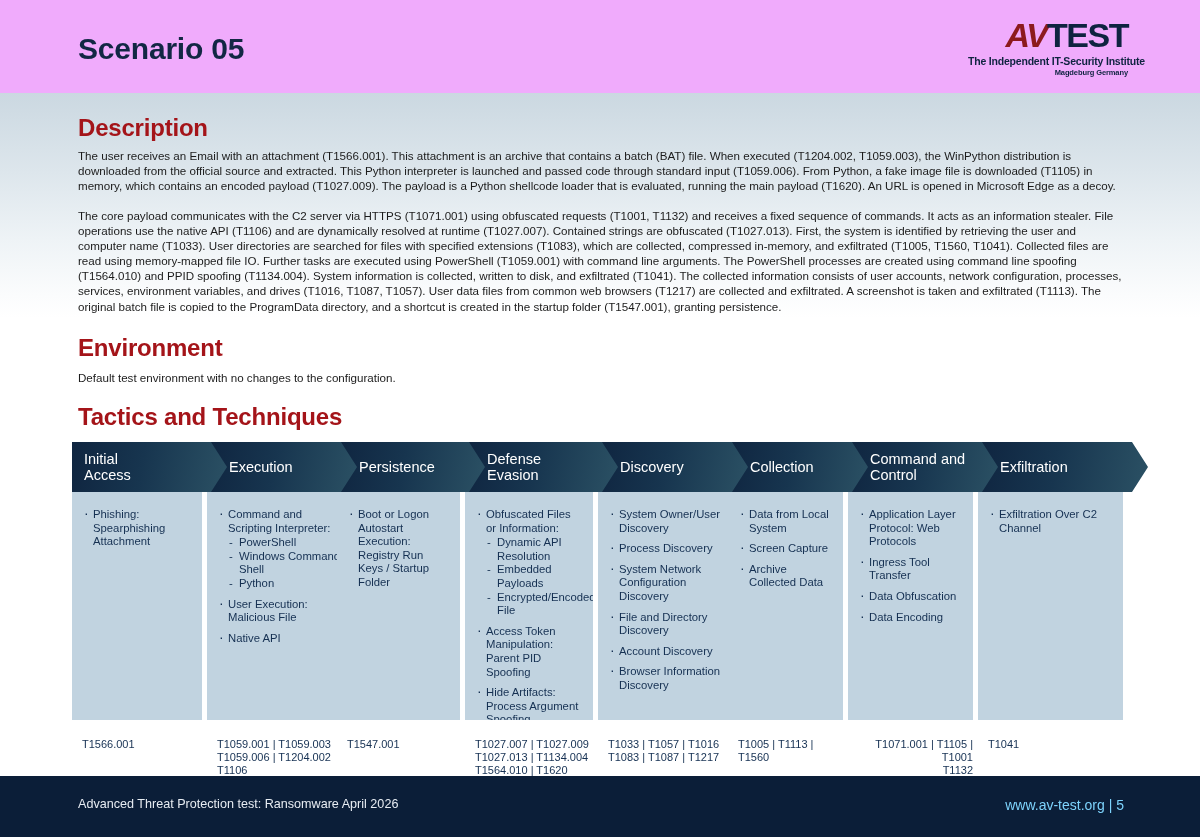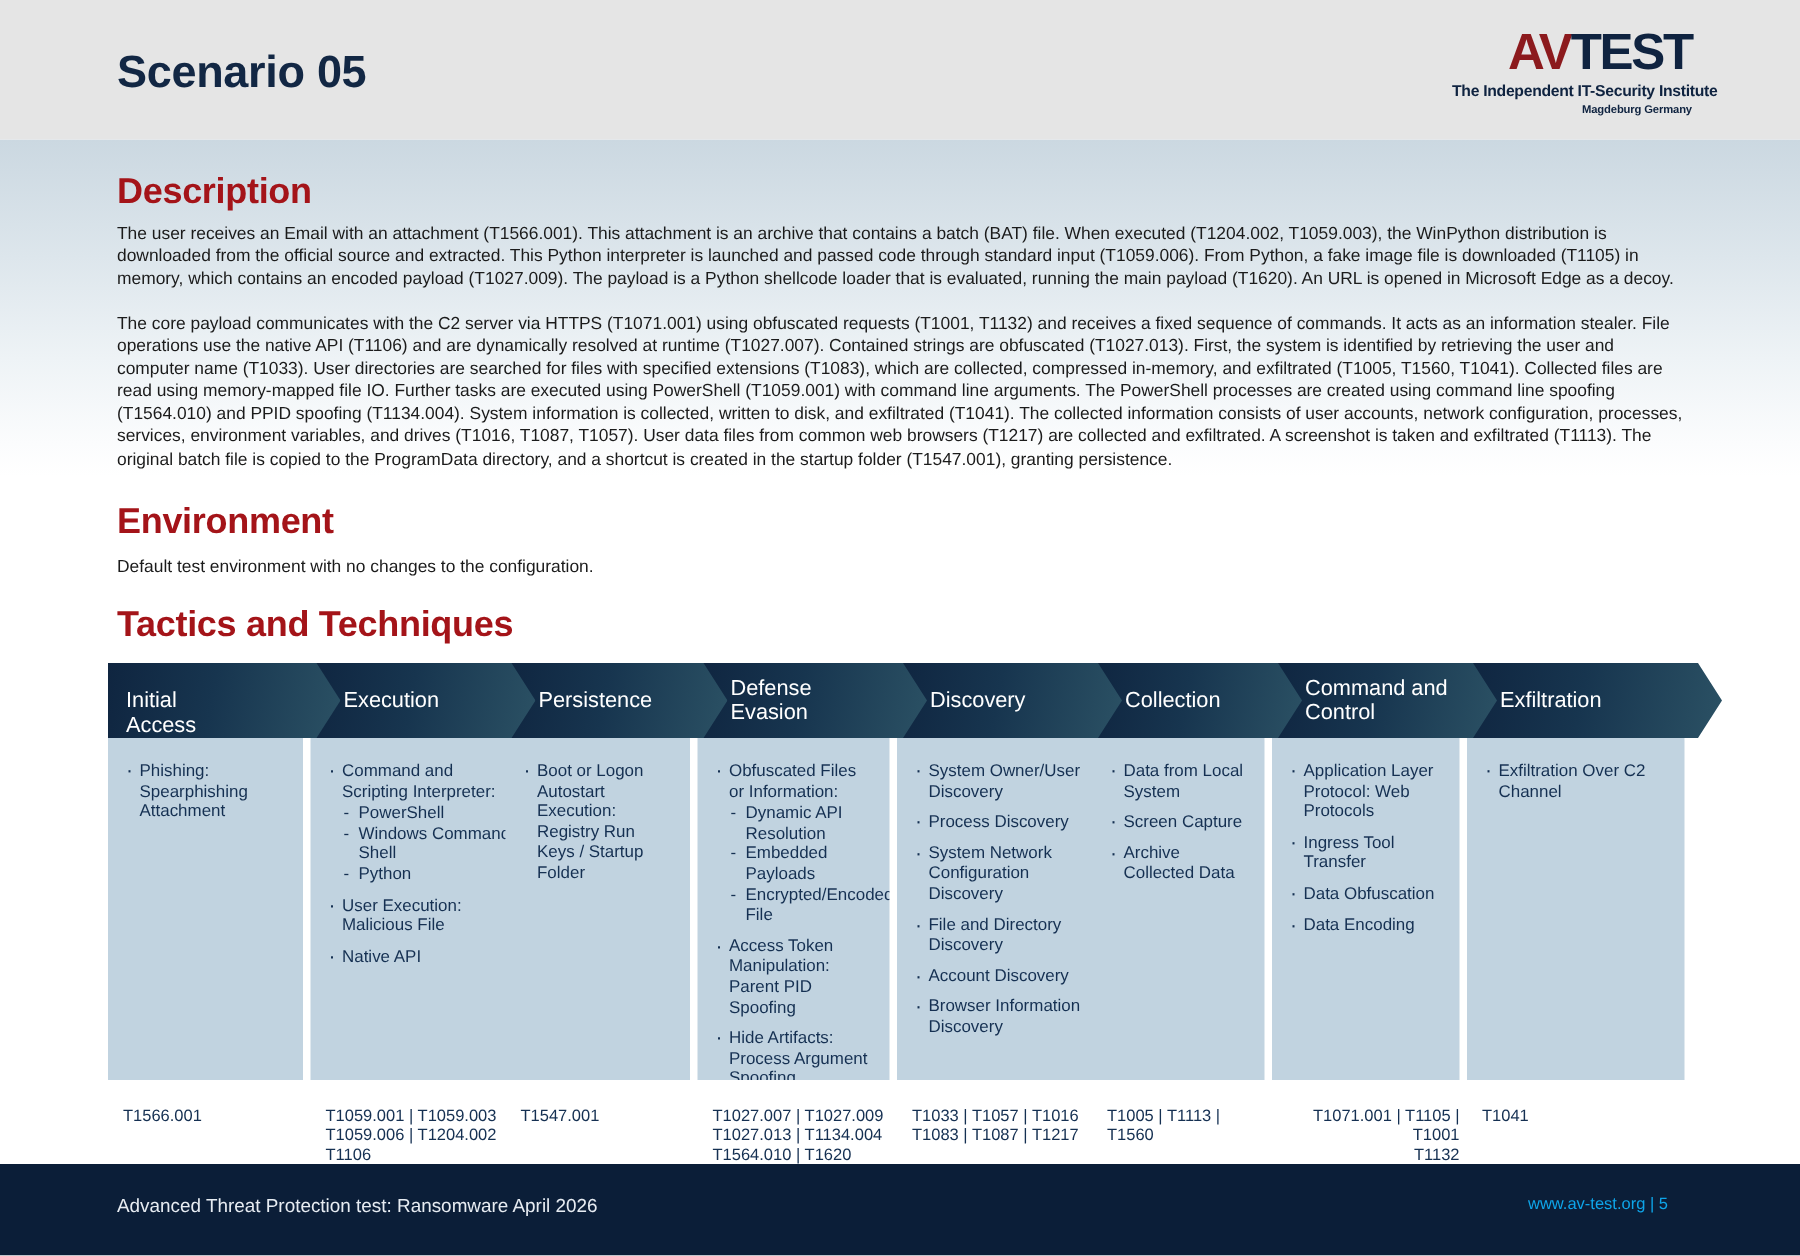"Scenario 05" .header { background: #e5e5e5 -> #f0abfc }
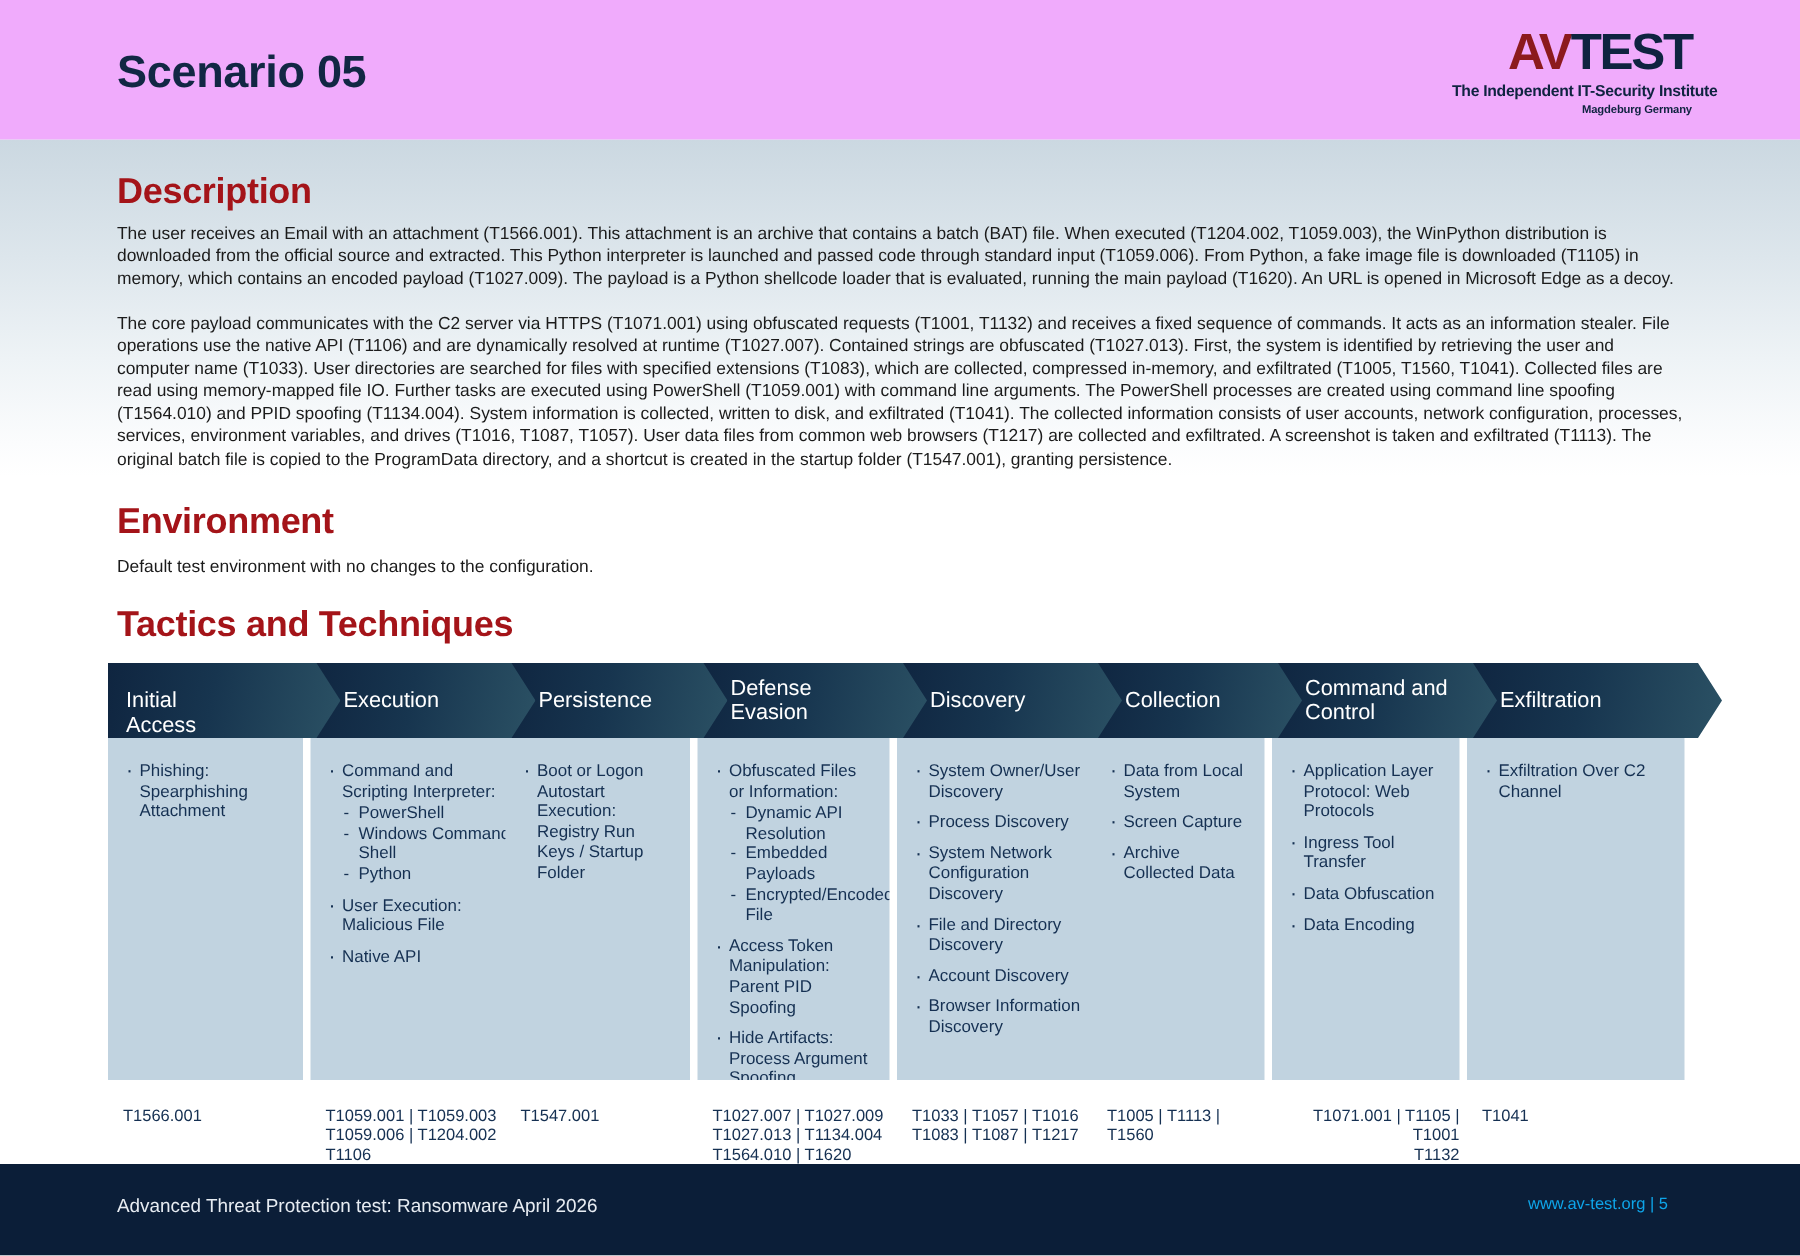"AV" .logo-av { font-style: none -> italic }
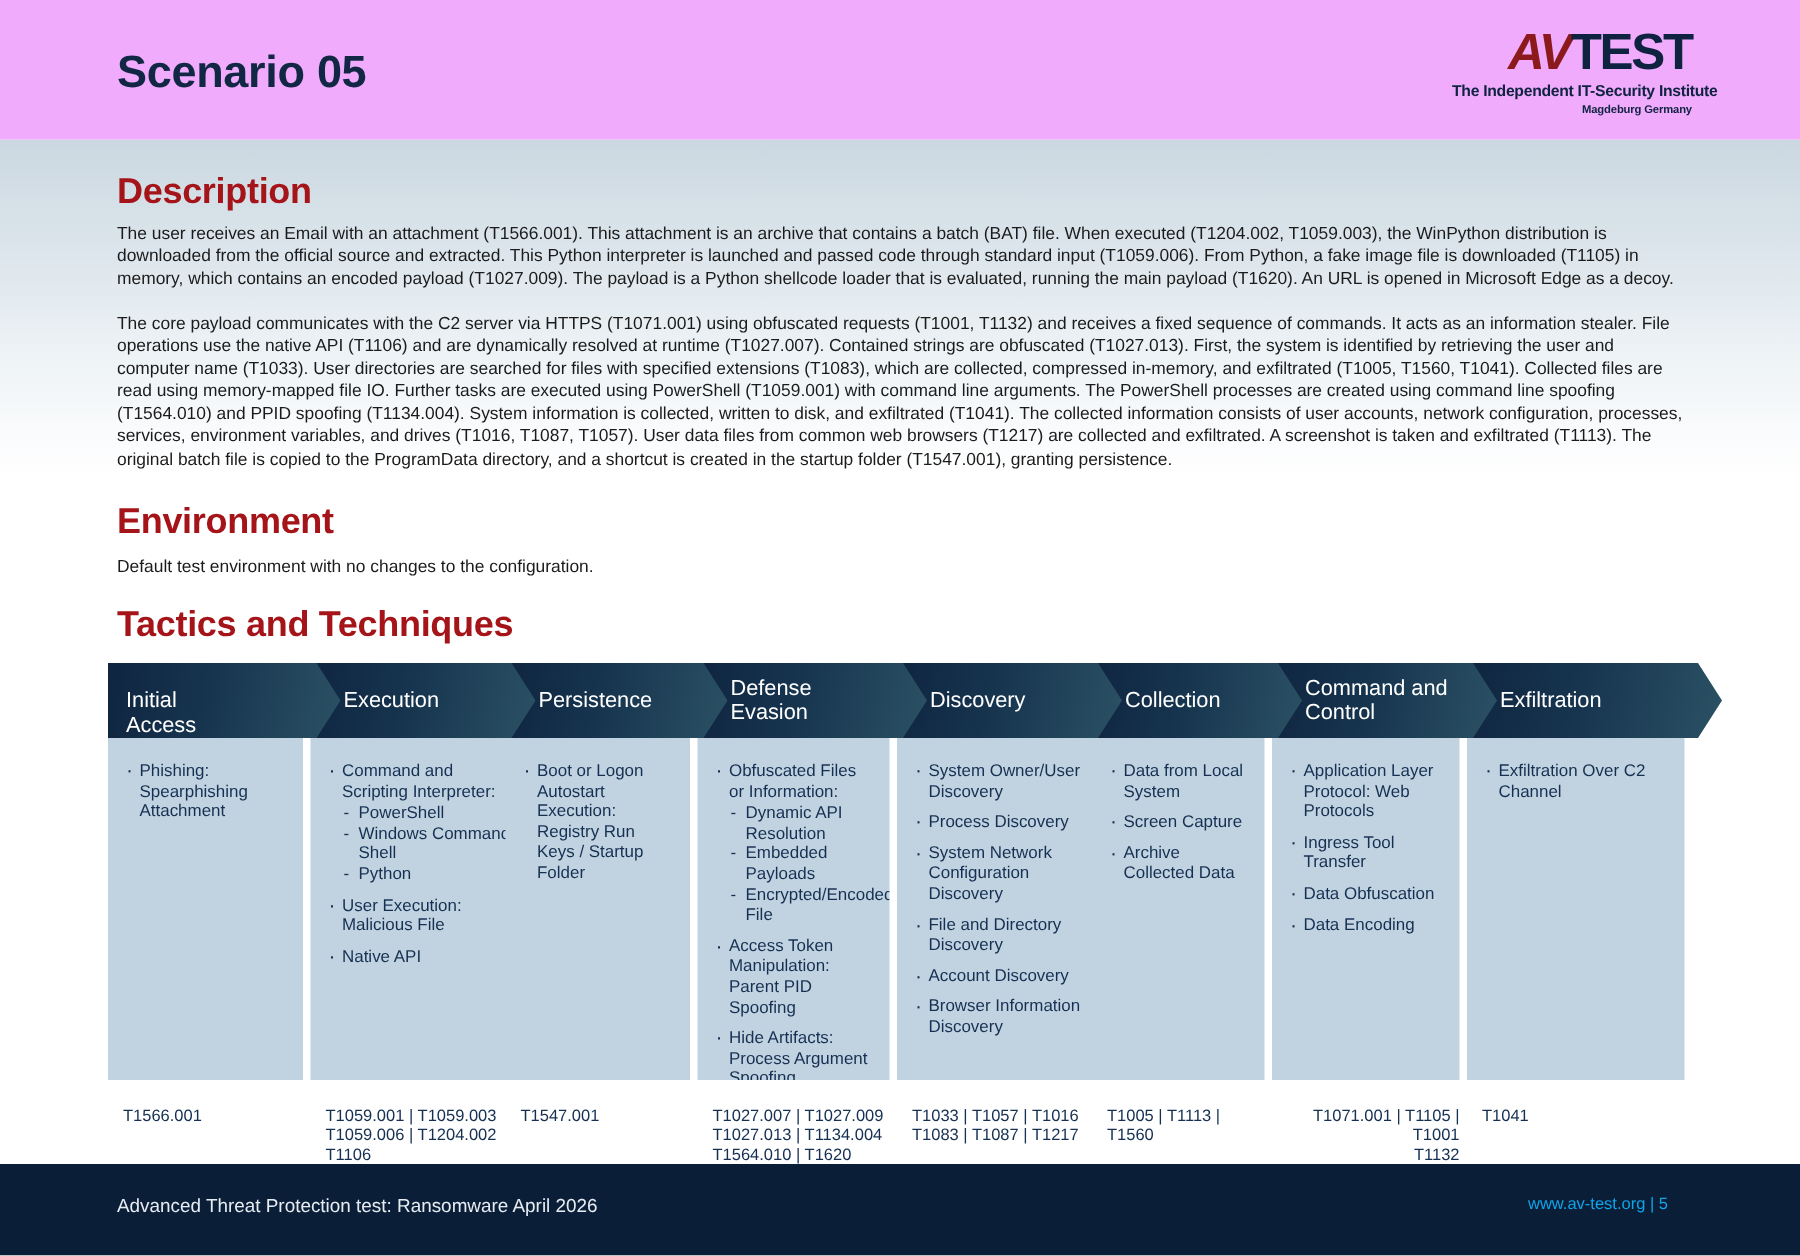"Initial" div.hdr-cell { align-items: flex-end -> none }
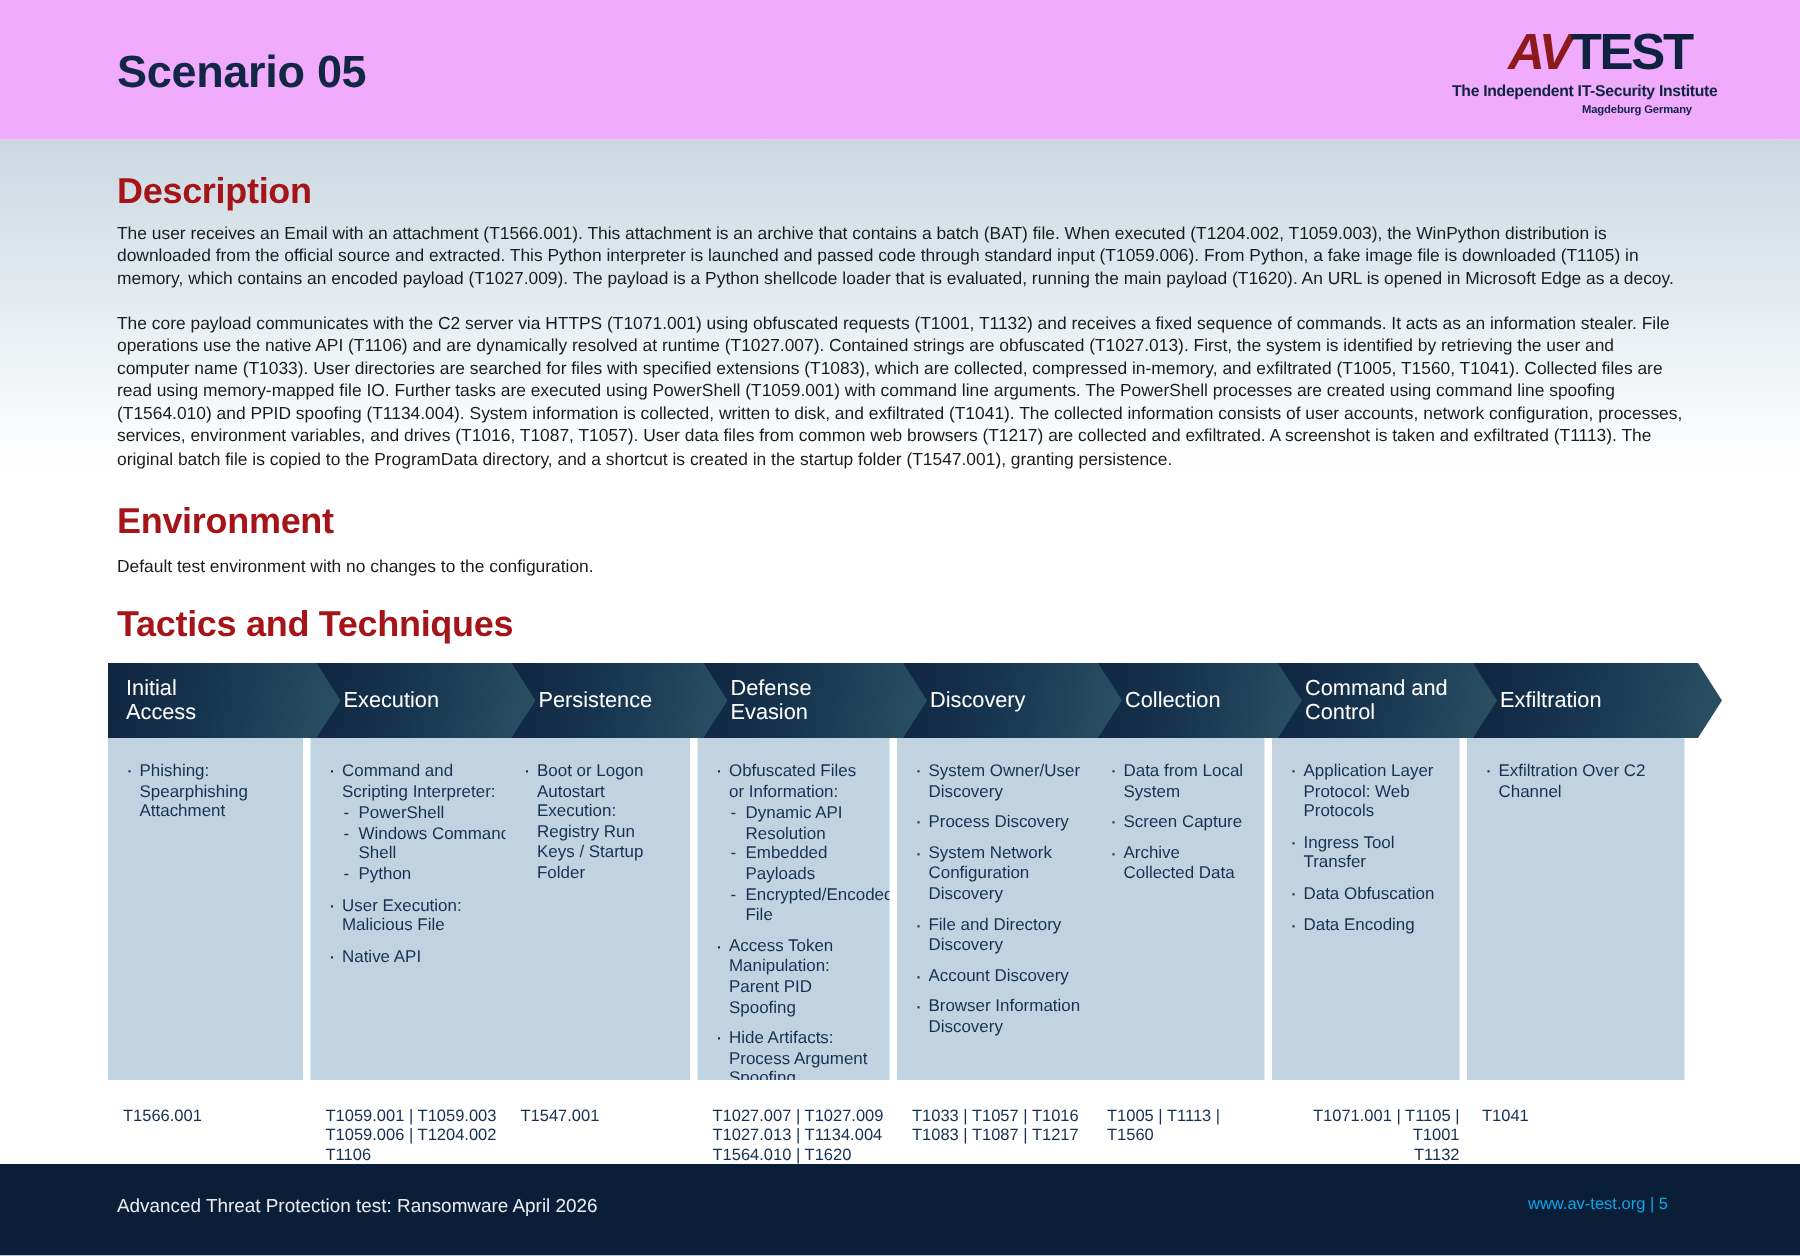"www.av-test.org | 5" .footer-right { color: #0ea5e9 -> #7dd3fc; font-size: 11px -> 14px; right: 88px -> 76px }
